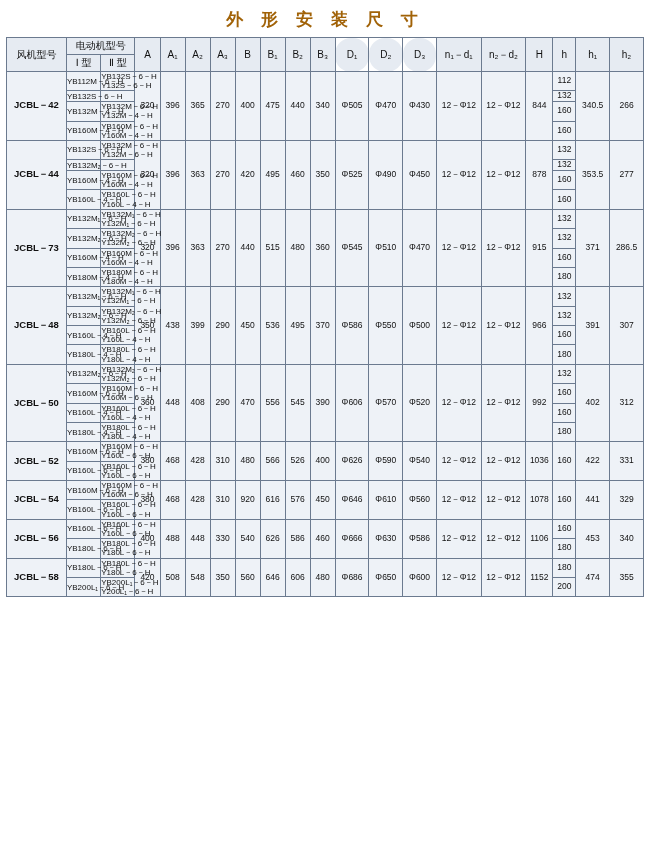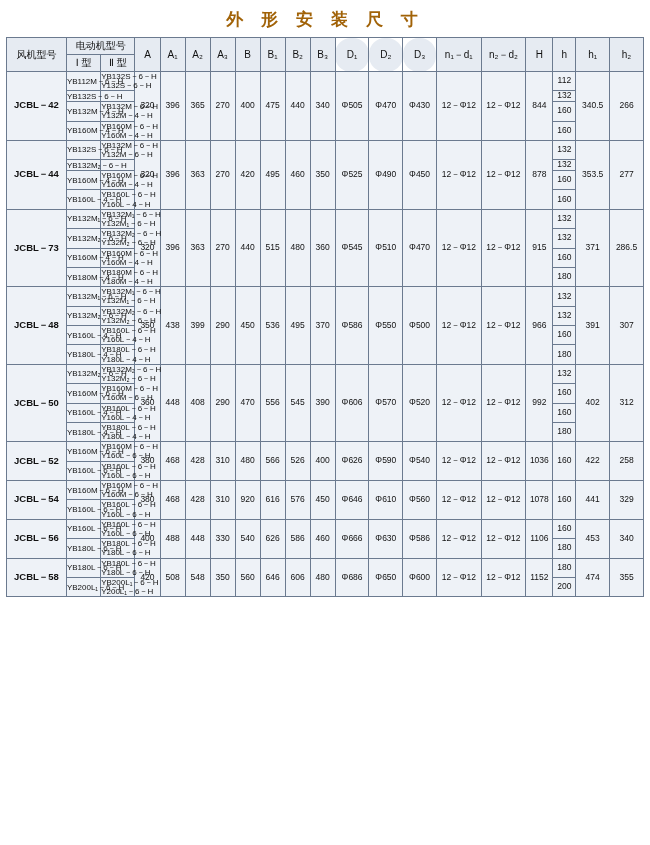"258" td { text: 258 -> 331 }
